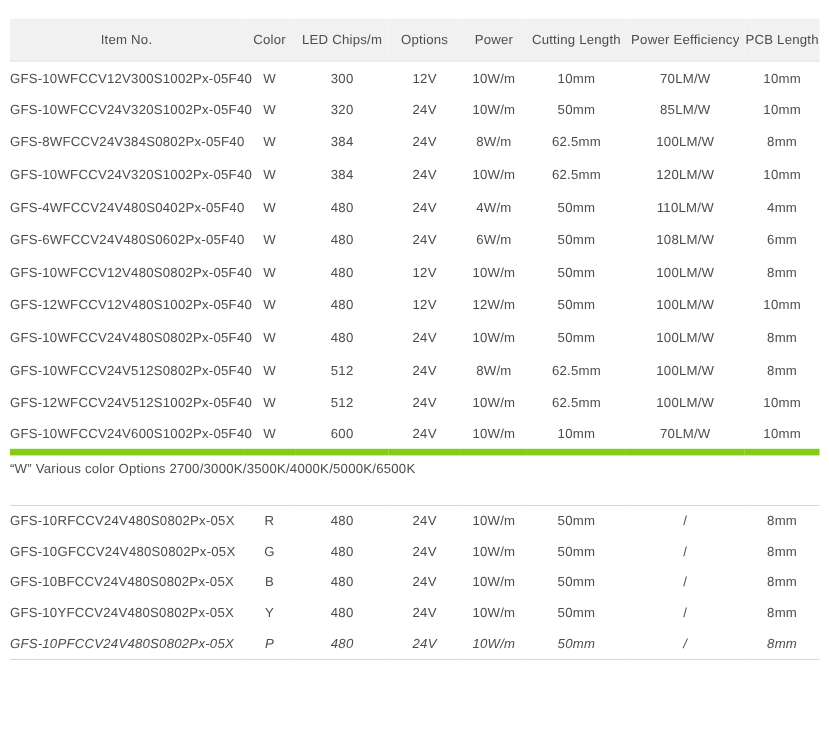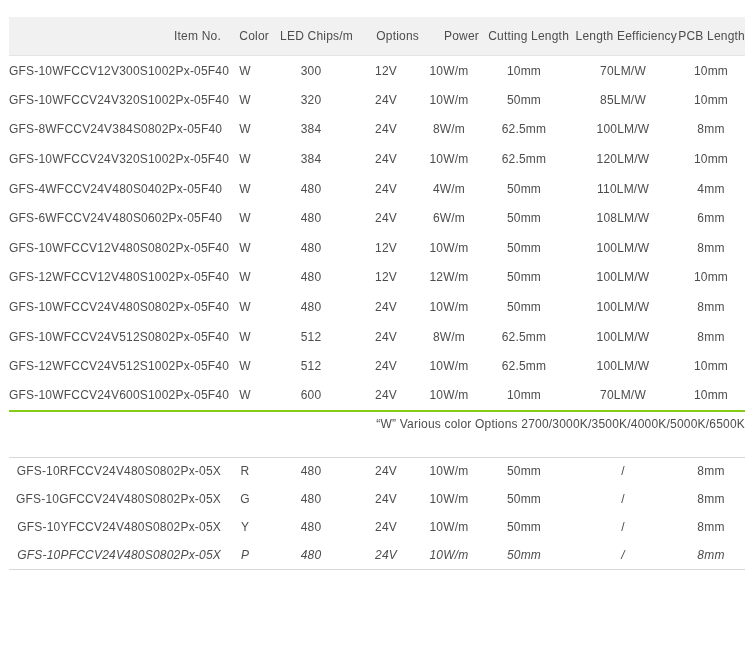"Item No." thead th { text-align: right -> center }
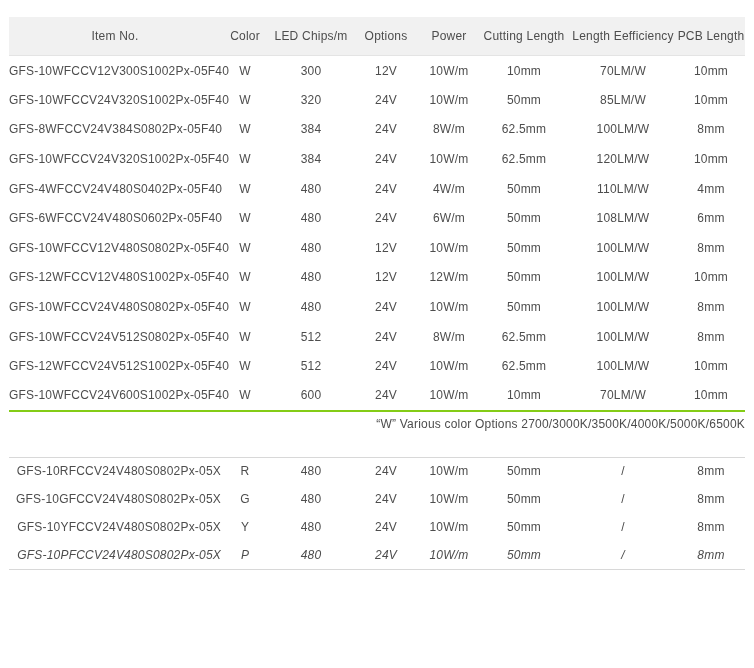"Length Eefficiency" th { text: Length -> Power }
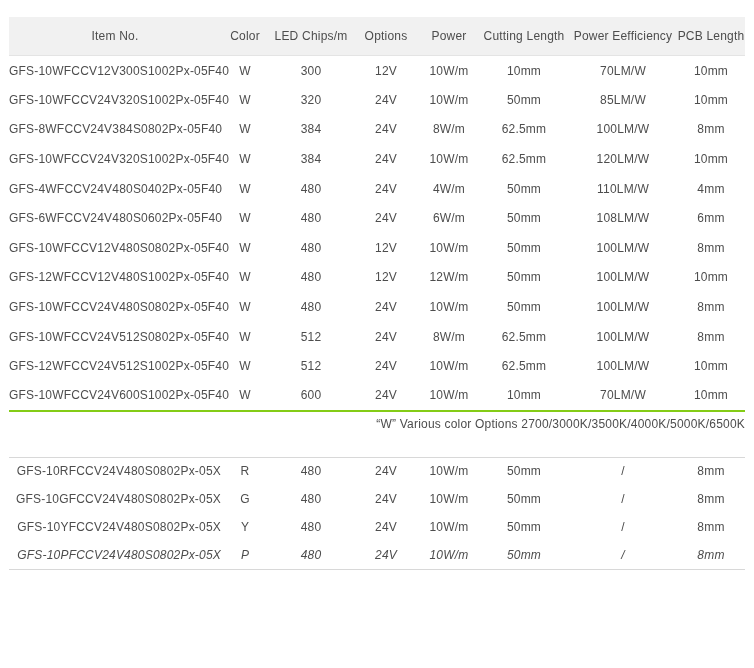"GFS-10WFCCV12V300S1002Px-05F40" tbody td:first-child { text-align: right -> left }
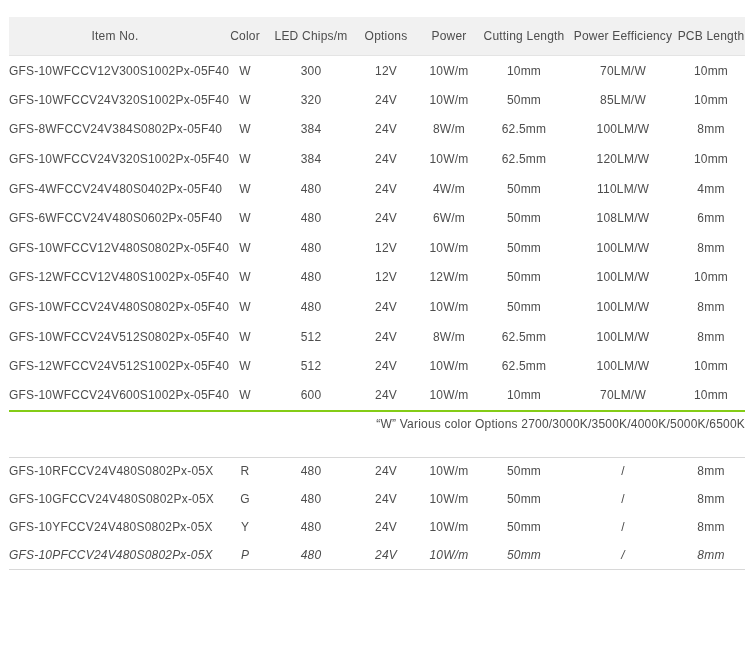"GFS-10WFCCV24V600S1002Px-05F40" tbody.white tr:last-child td { border-bottom: 2px solid #84cc16 -> 6px solid #84cc16 }
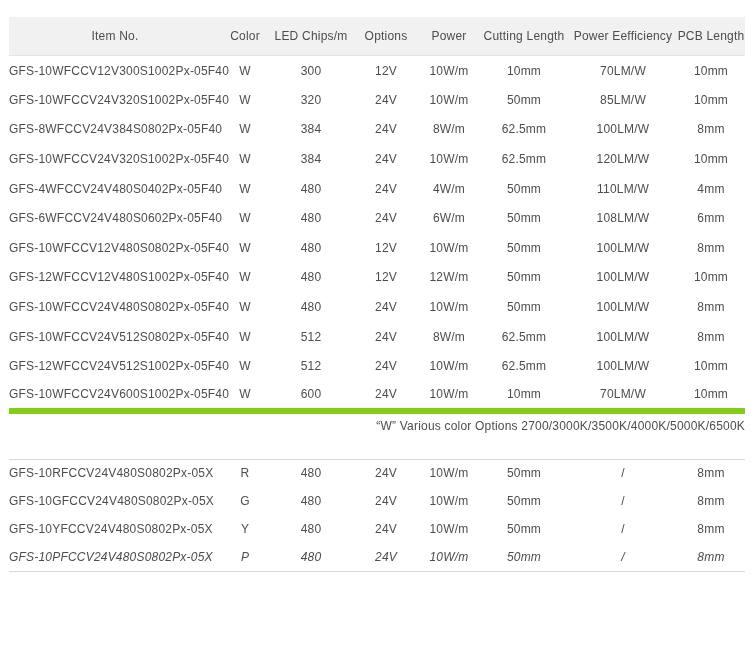"“W” Various color Options" tbody.note-section td { text-align: right -> left }
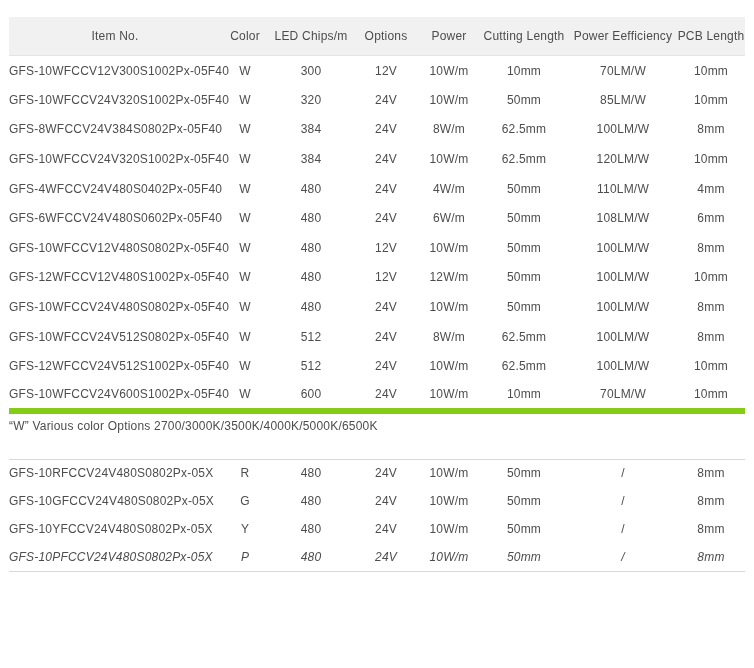"GFS-10BFCCV24V480S0802Px-05X" tr { html: none -> <tr> <td>GFS-10BFCCV24V480S0802Px-05X</td> <td>B</td> <td>480</td> <td>24V</td> <td>10W/m</td> <td>50mm</td> <td>/</td> <td>8mm</td> </tr> }
